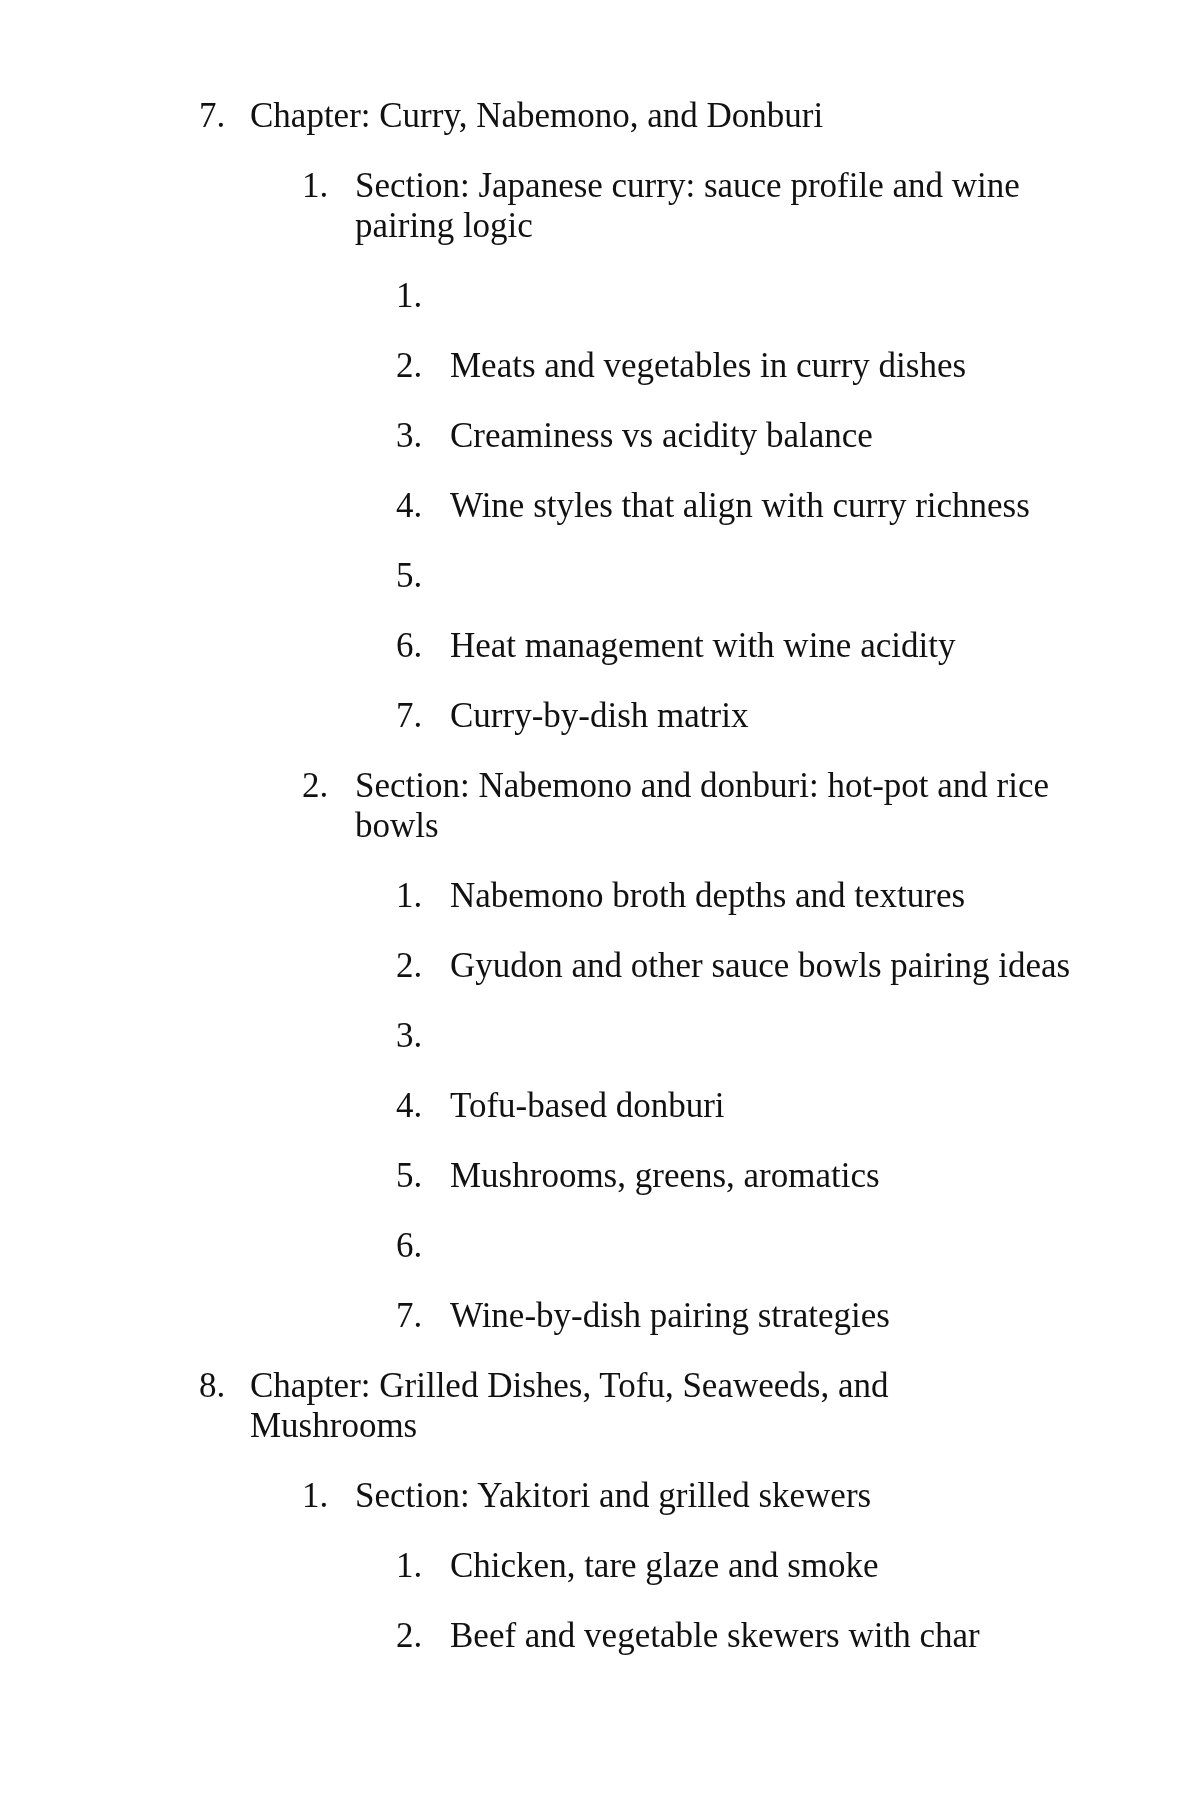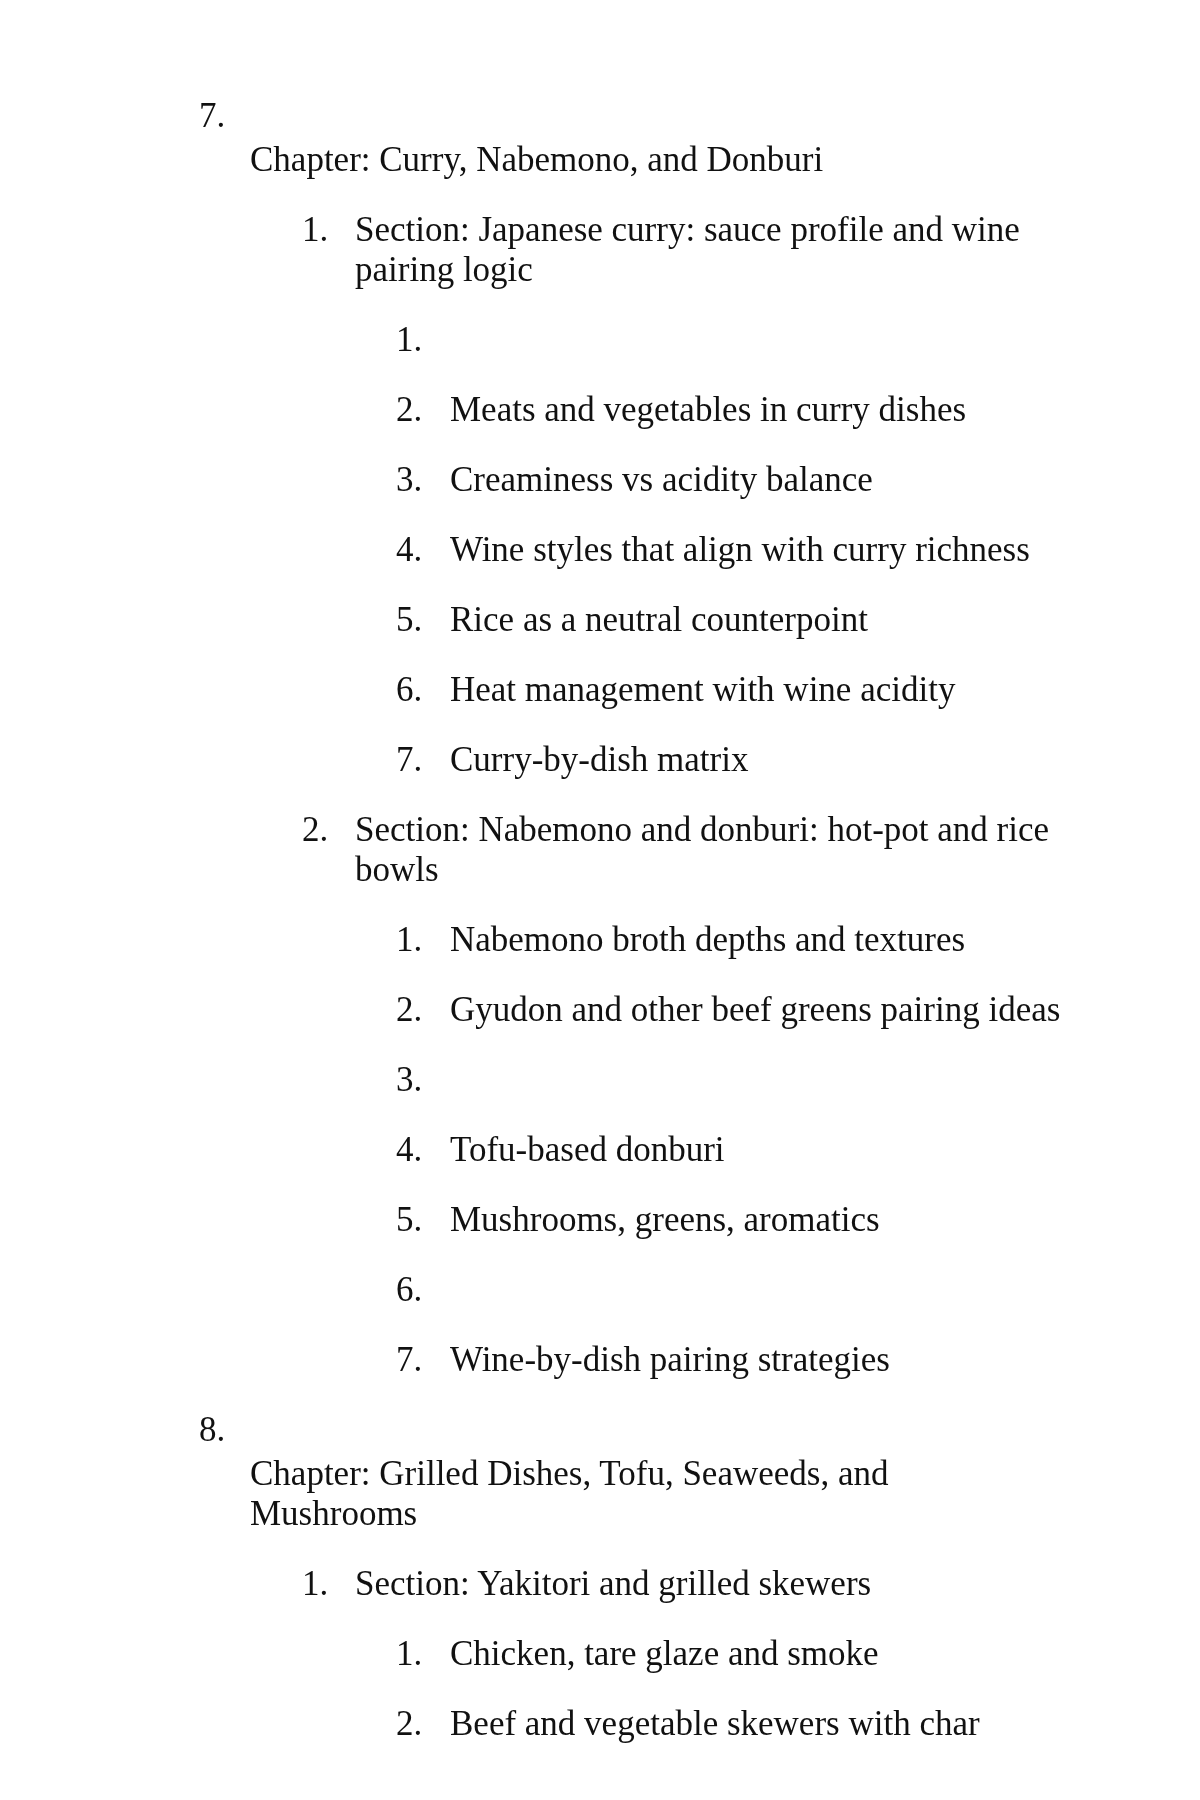"Chapter: Curry, Nabemono, and Donburi" .l1 .txt { margin-top: 44px -> none }
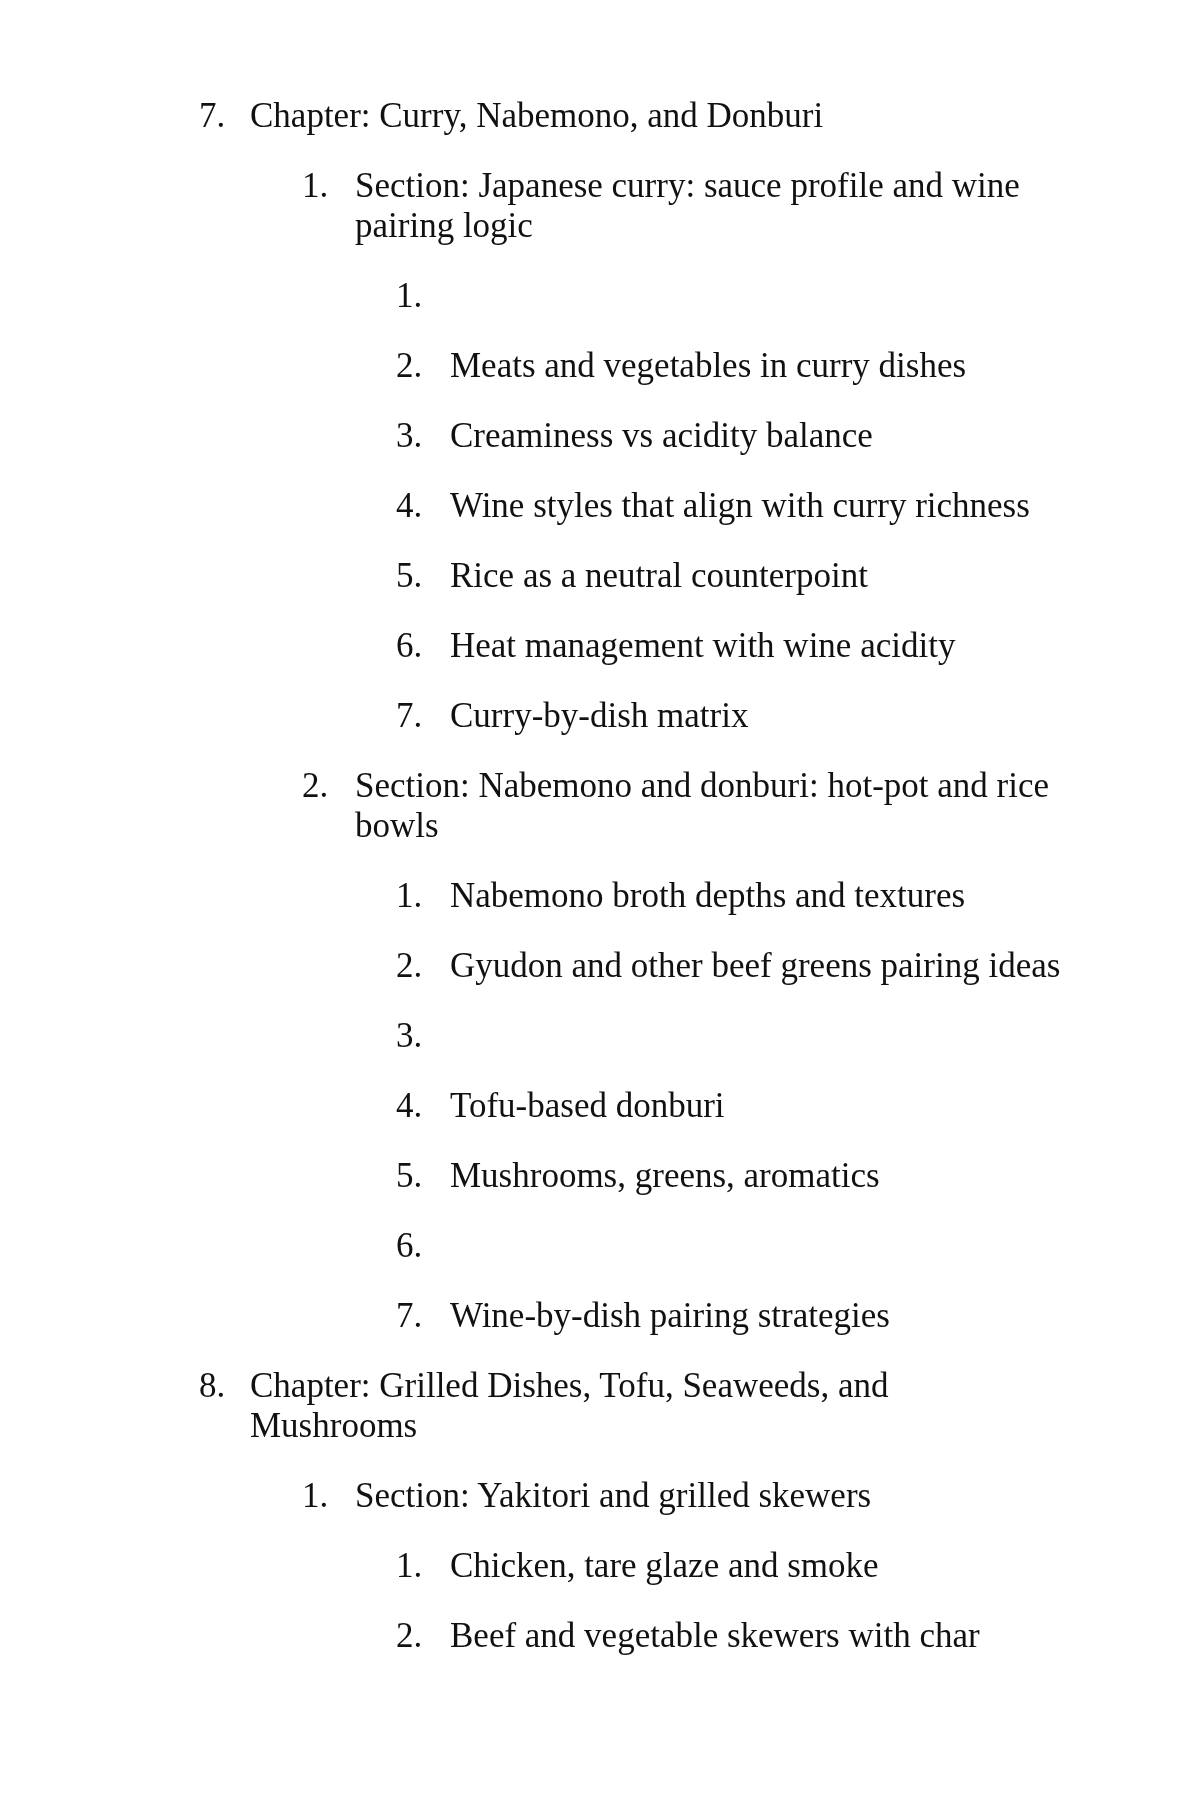"Rice as a neutral counterpoint" span.txt { html: <span>Rice as a neutral counterpoint</span> -> none }
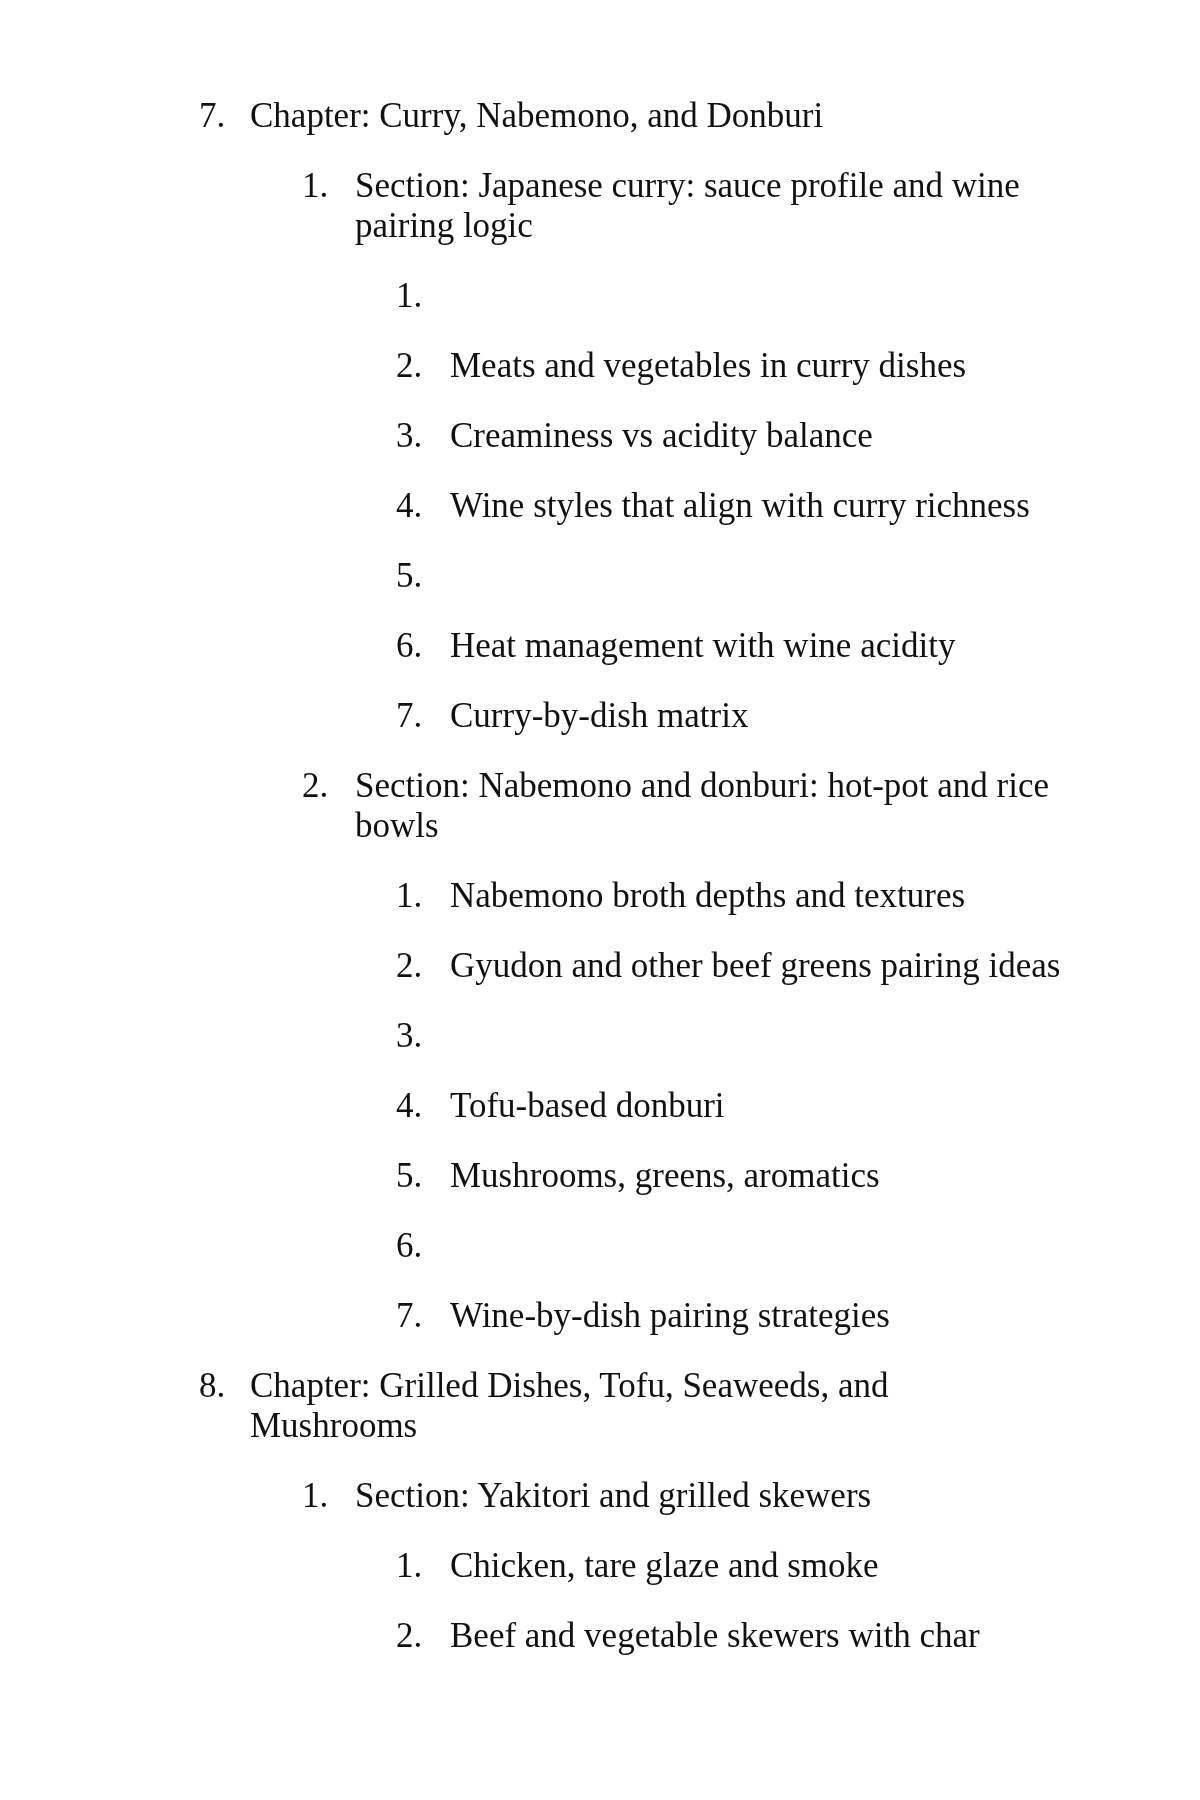"Gyudon and other beef greens" span.txt { text: beef greens -> sauce bowls }
